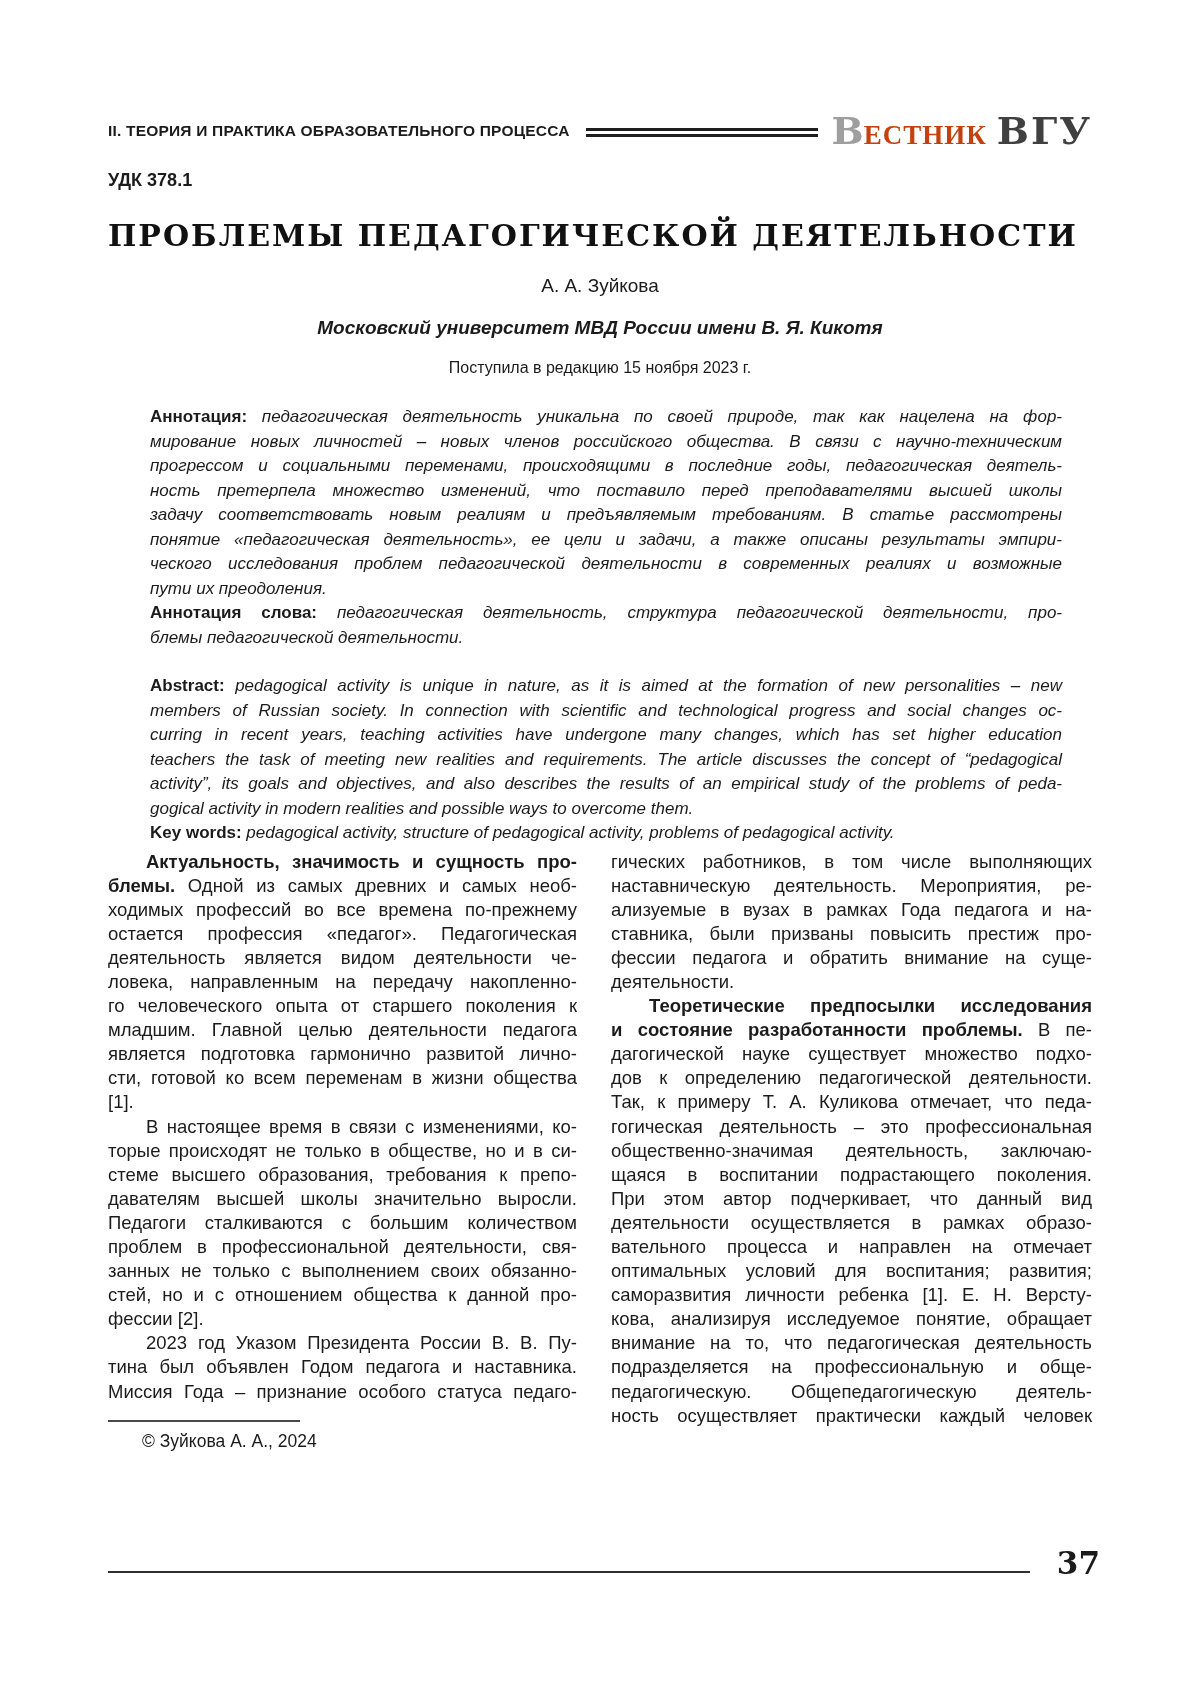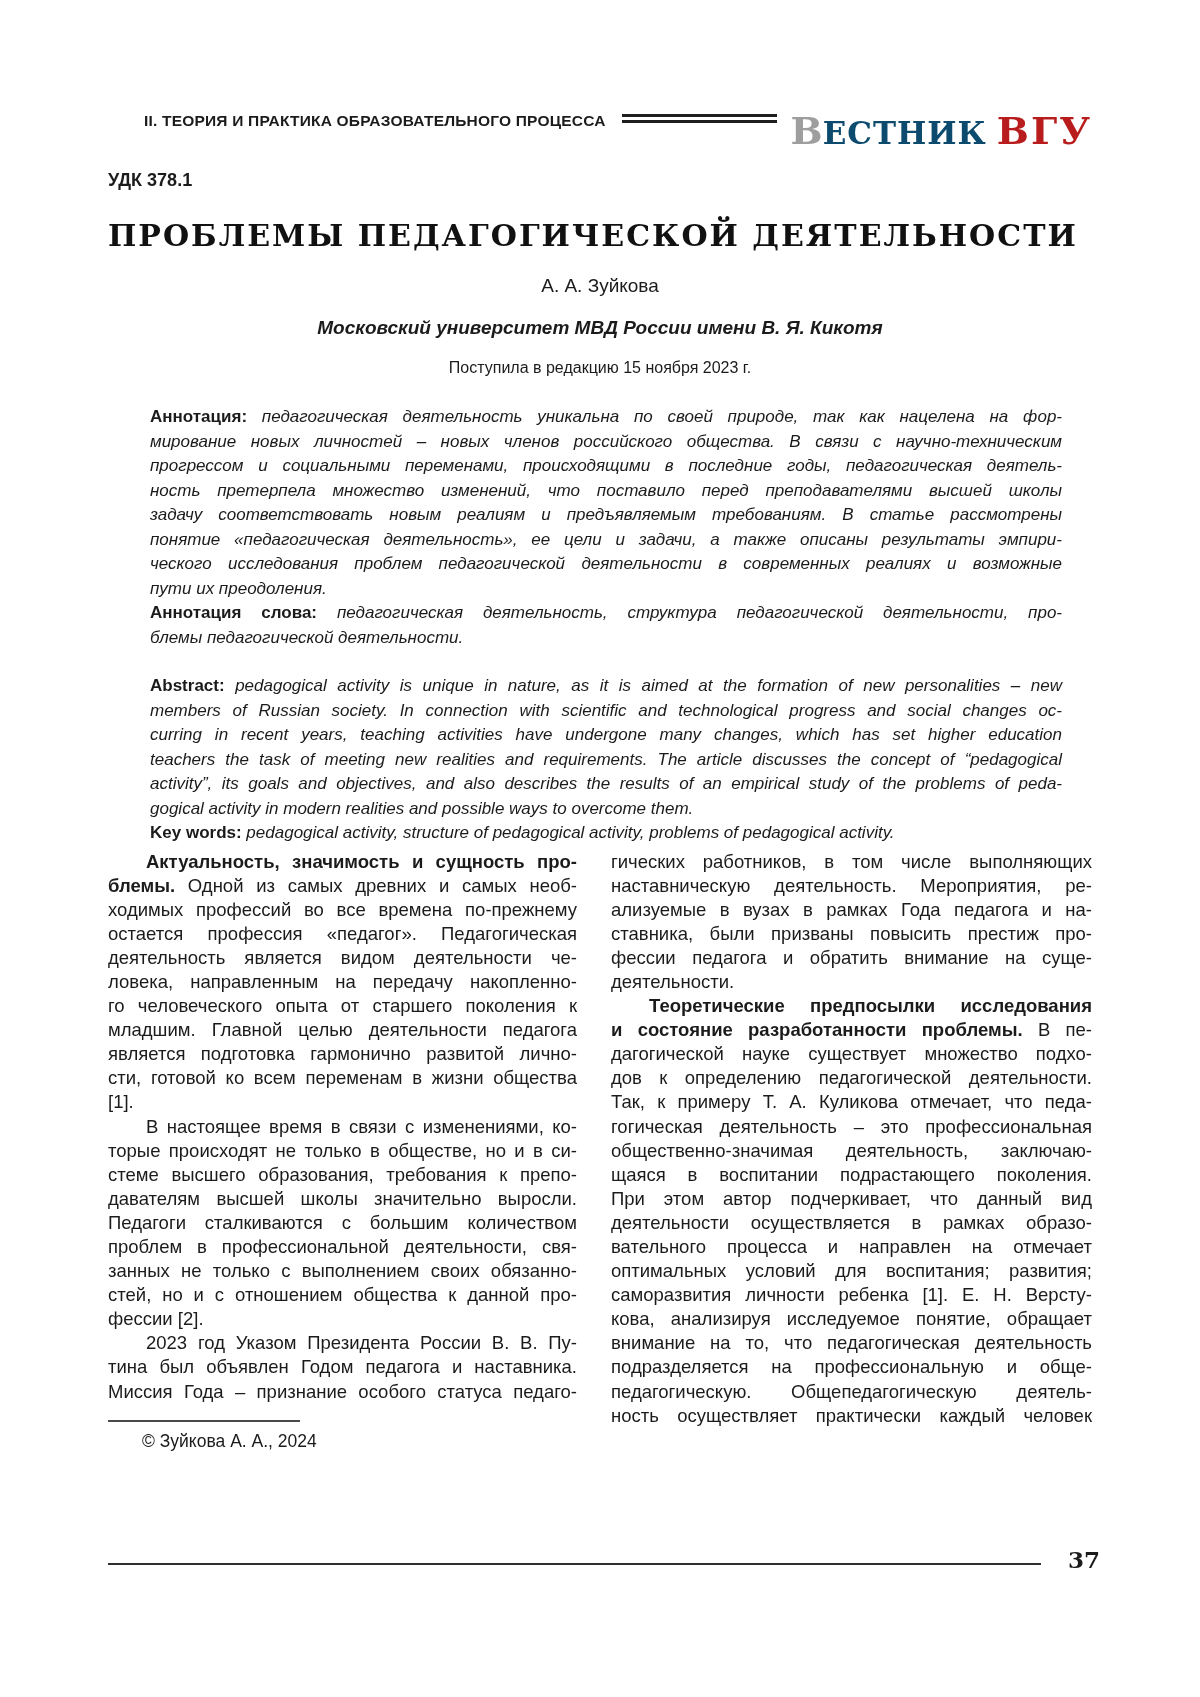"II. ТЕОРИЯ И ПРАКТИКА ОБРАЗОВАТЕЛЬНОГО" .hdr { align-items: flex-start -> center; margin-left: 36px -> none }
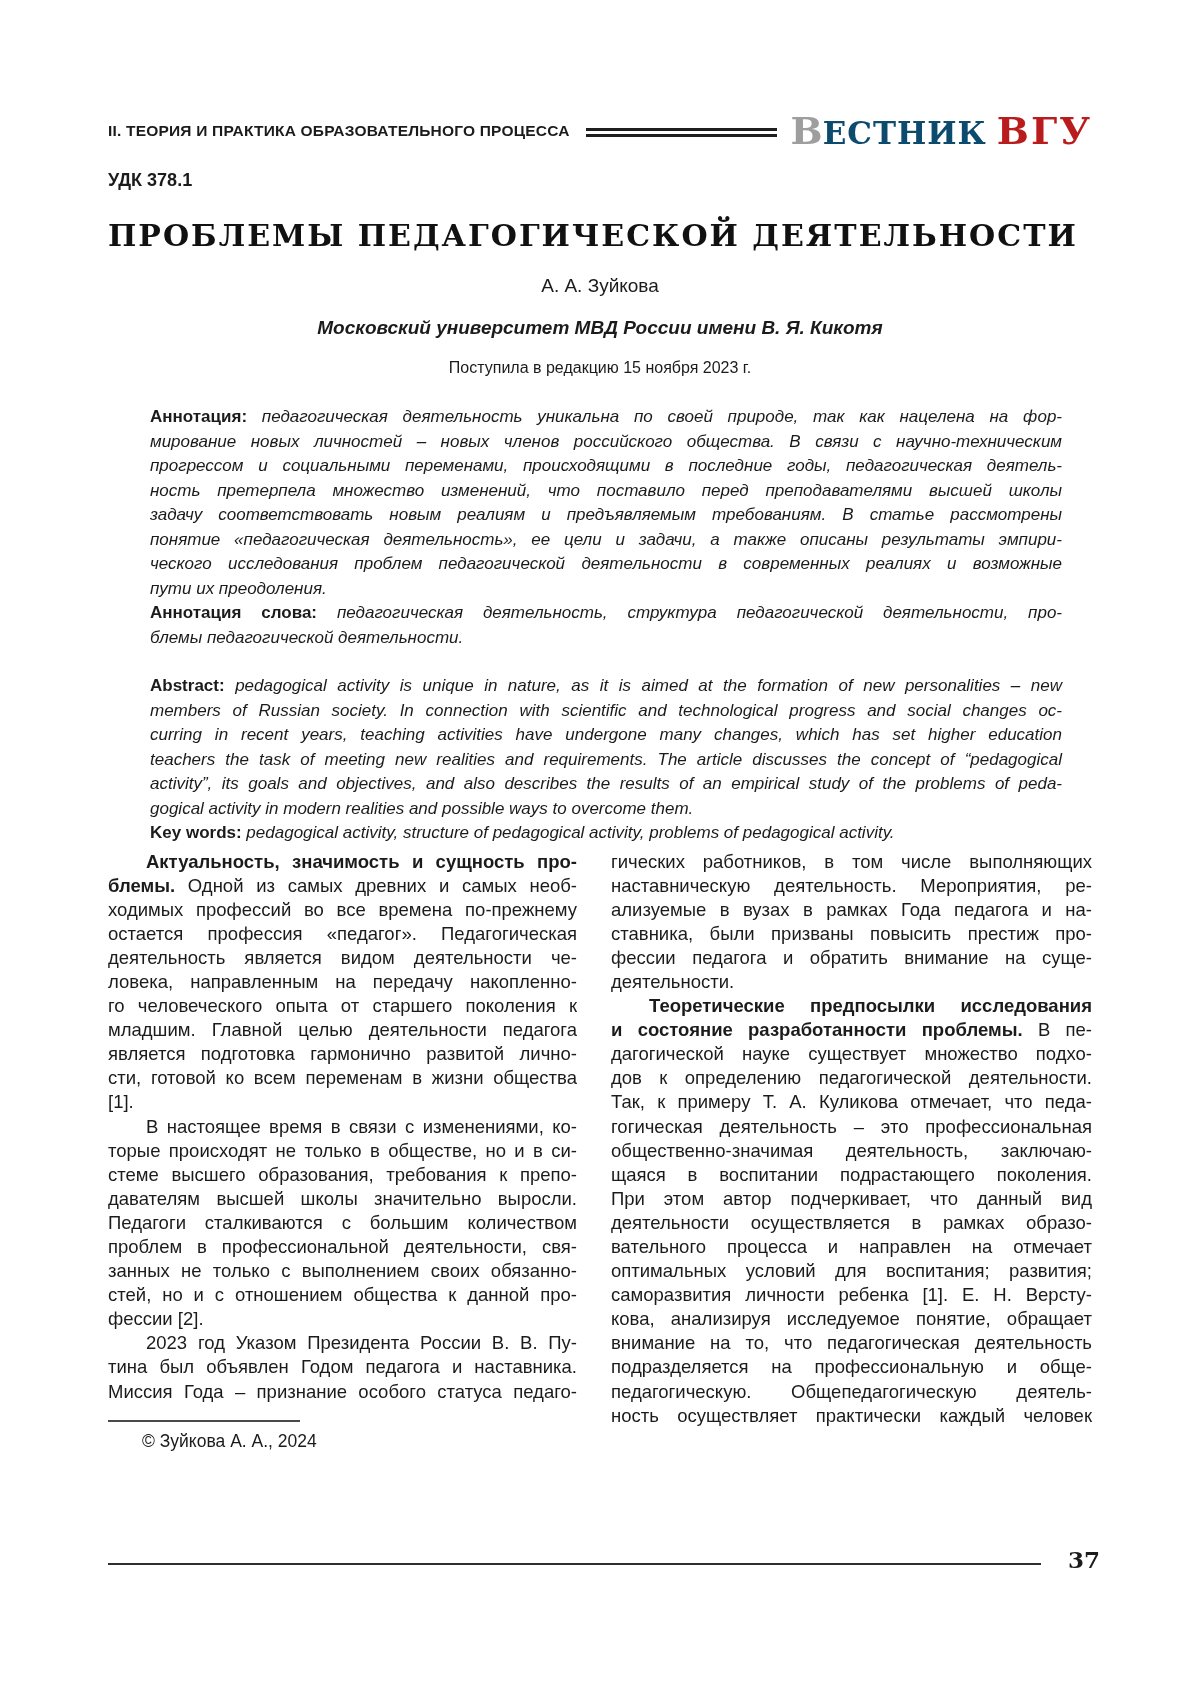"ЕСТНИК" .logo .lrest { color: #0c4a6e -> #c2410c; font-family: none -> Liberation Serif, serif; font-size: 31px -> 27px }
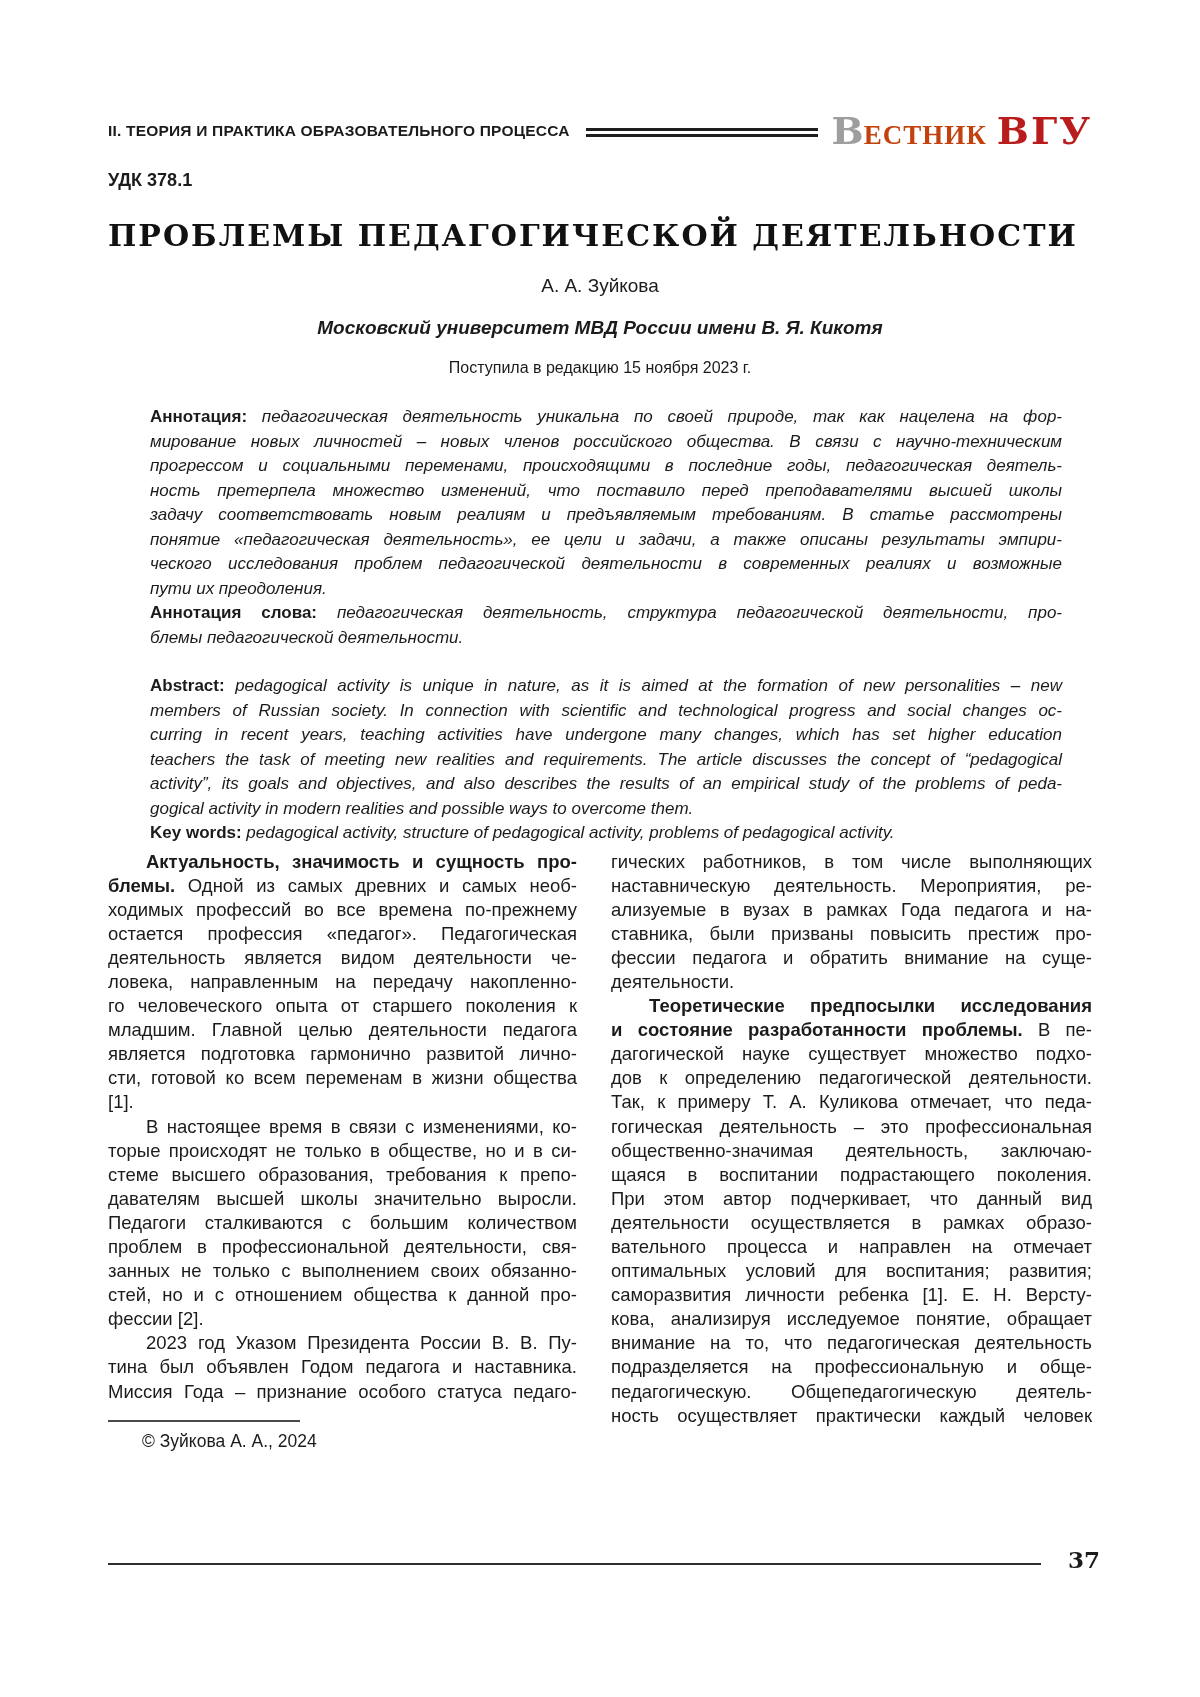"ВГУ" .logo .labbr { color: #b91c1c -> #404040 }
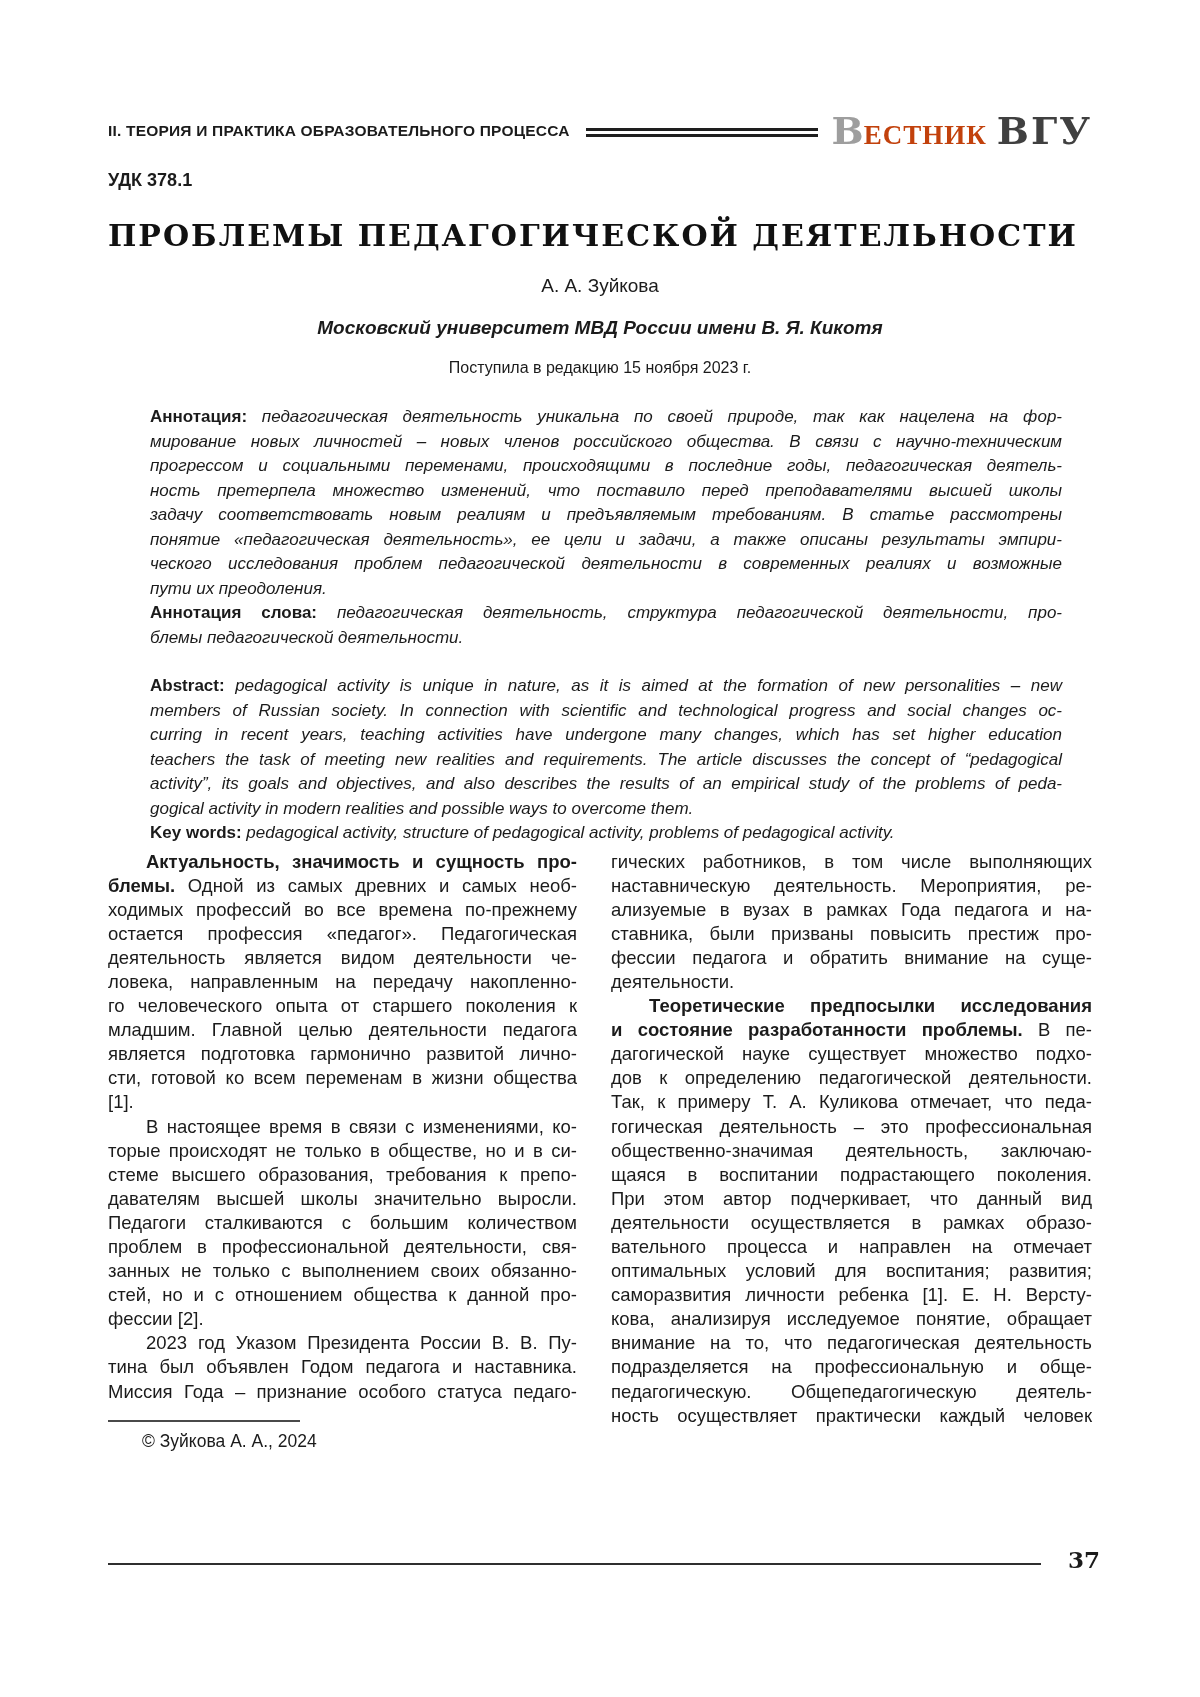"37" .pagenum { font-size: 23px -> 31px }
